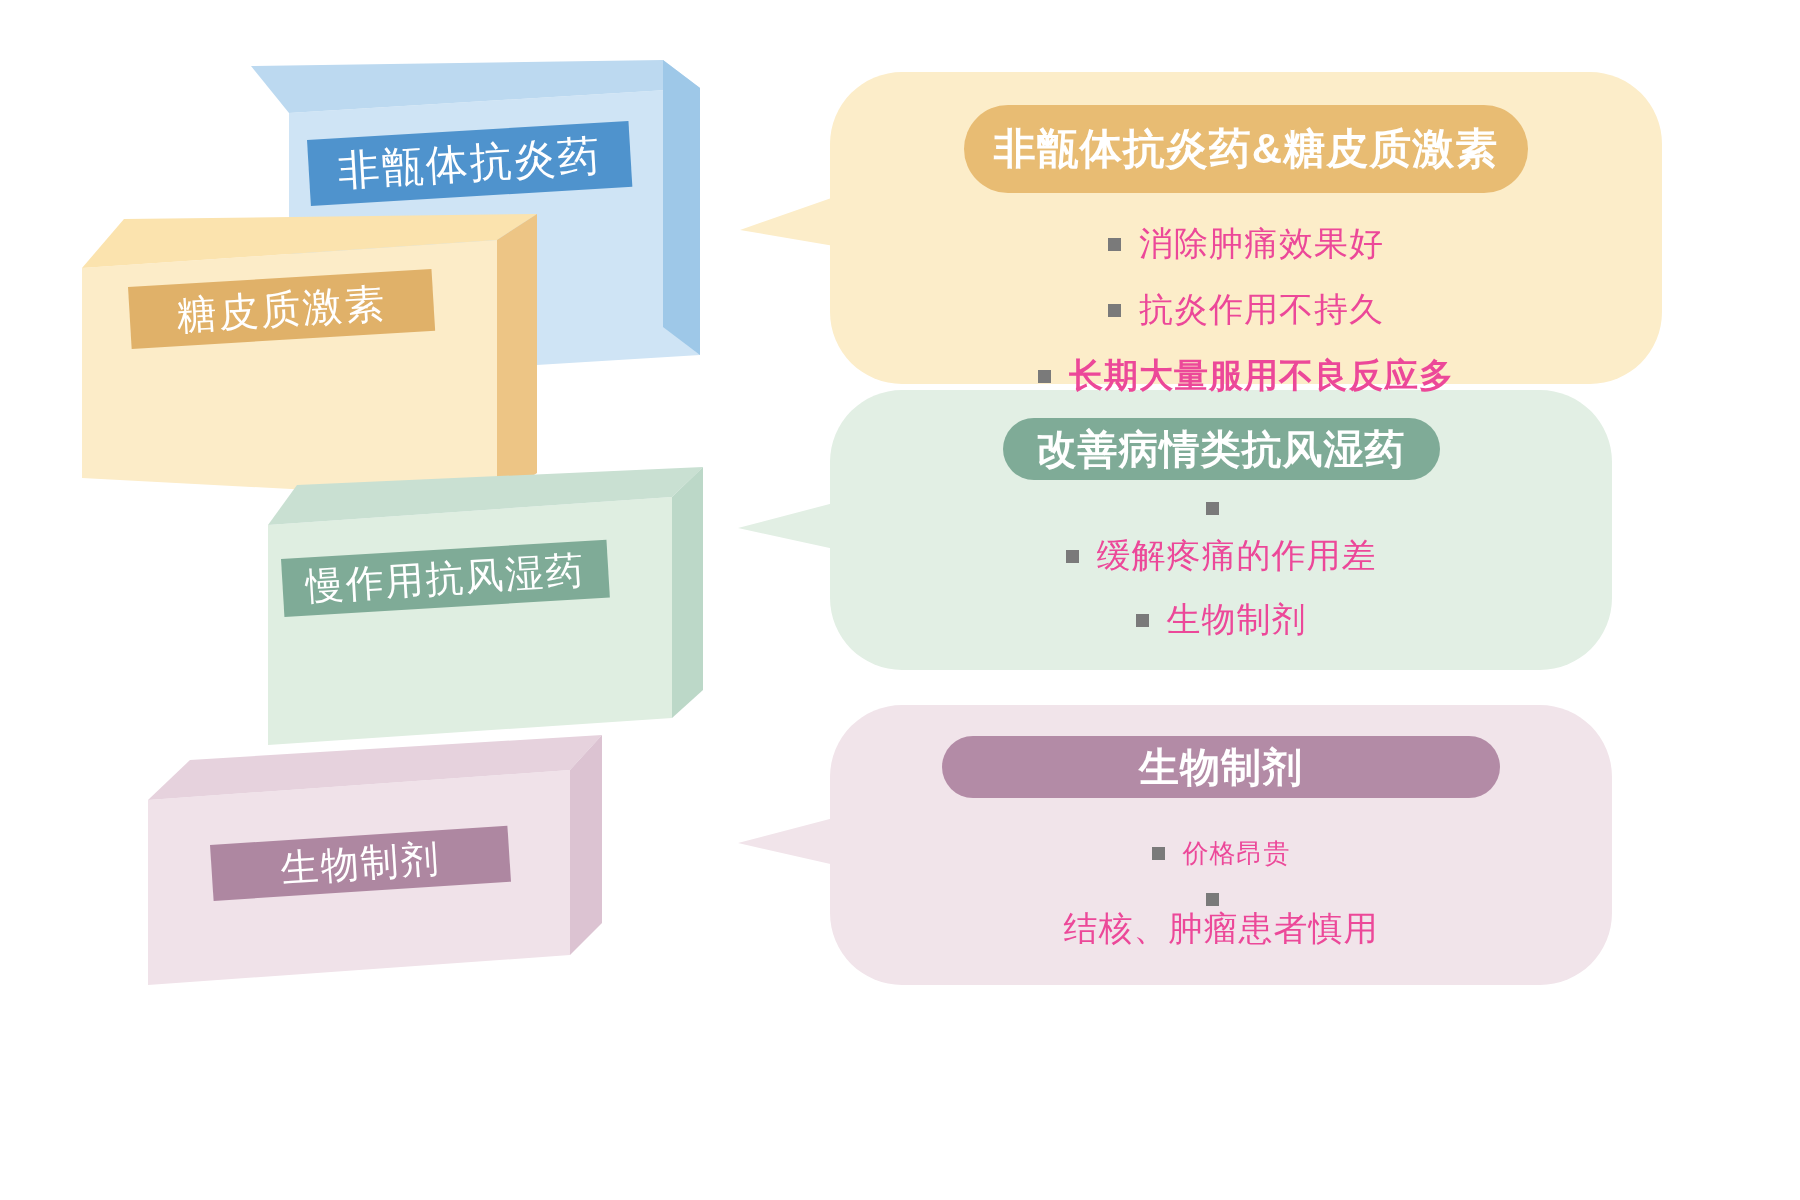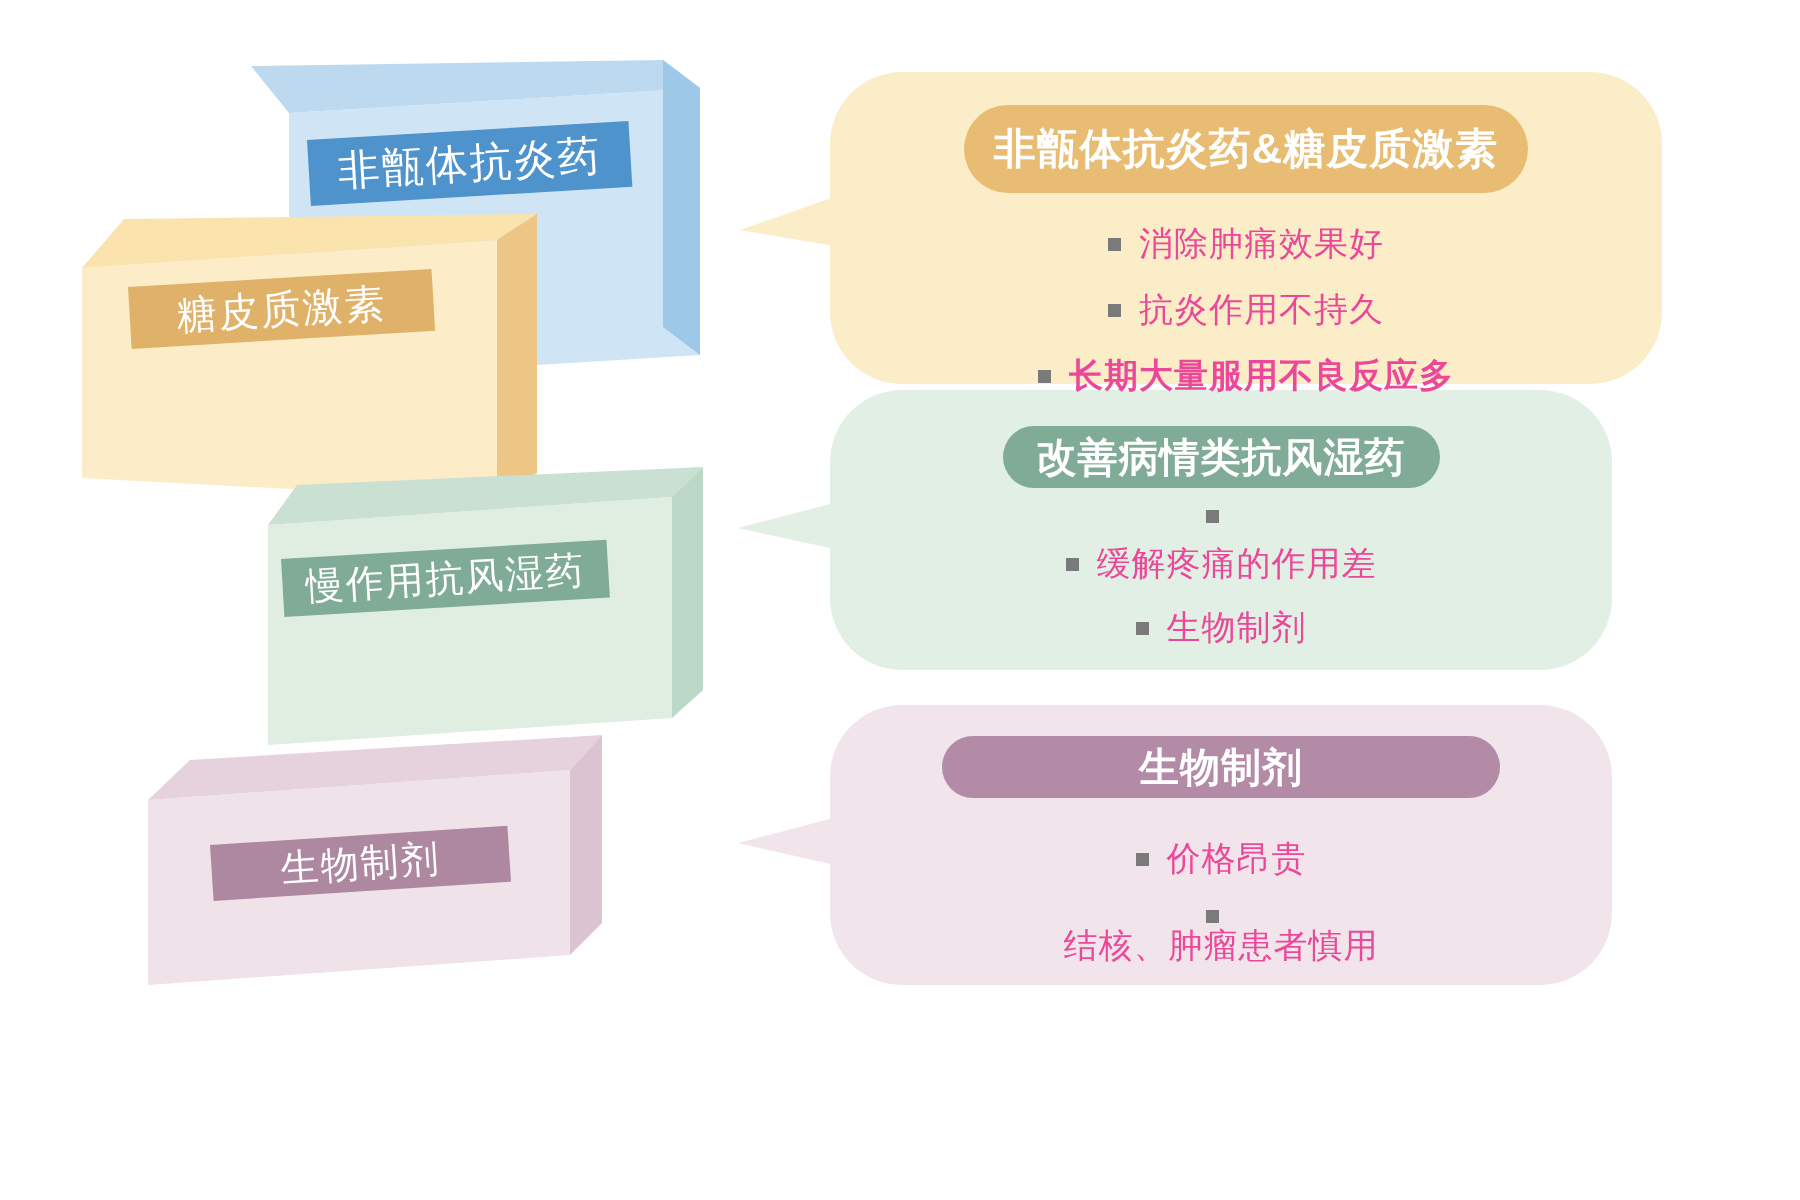"改善病情类抗风湿药" div.bubble-header { margin-top: 36px -> 28px }
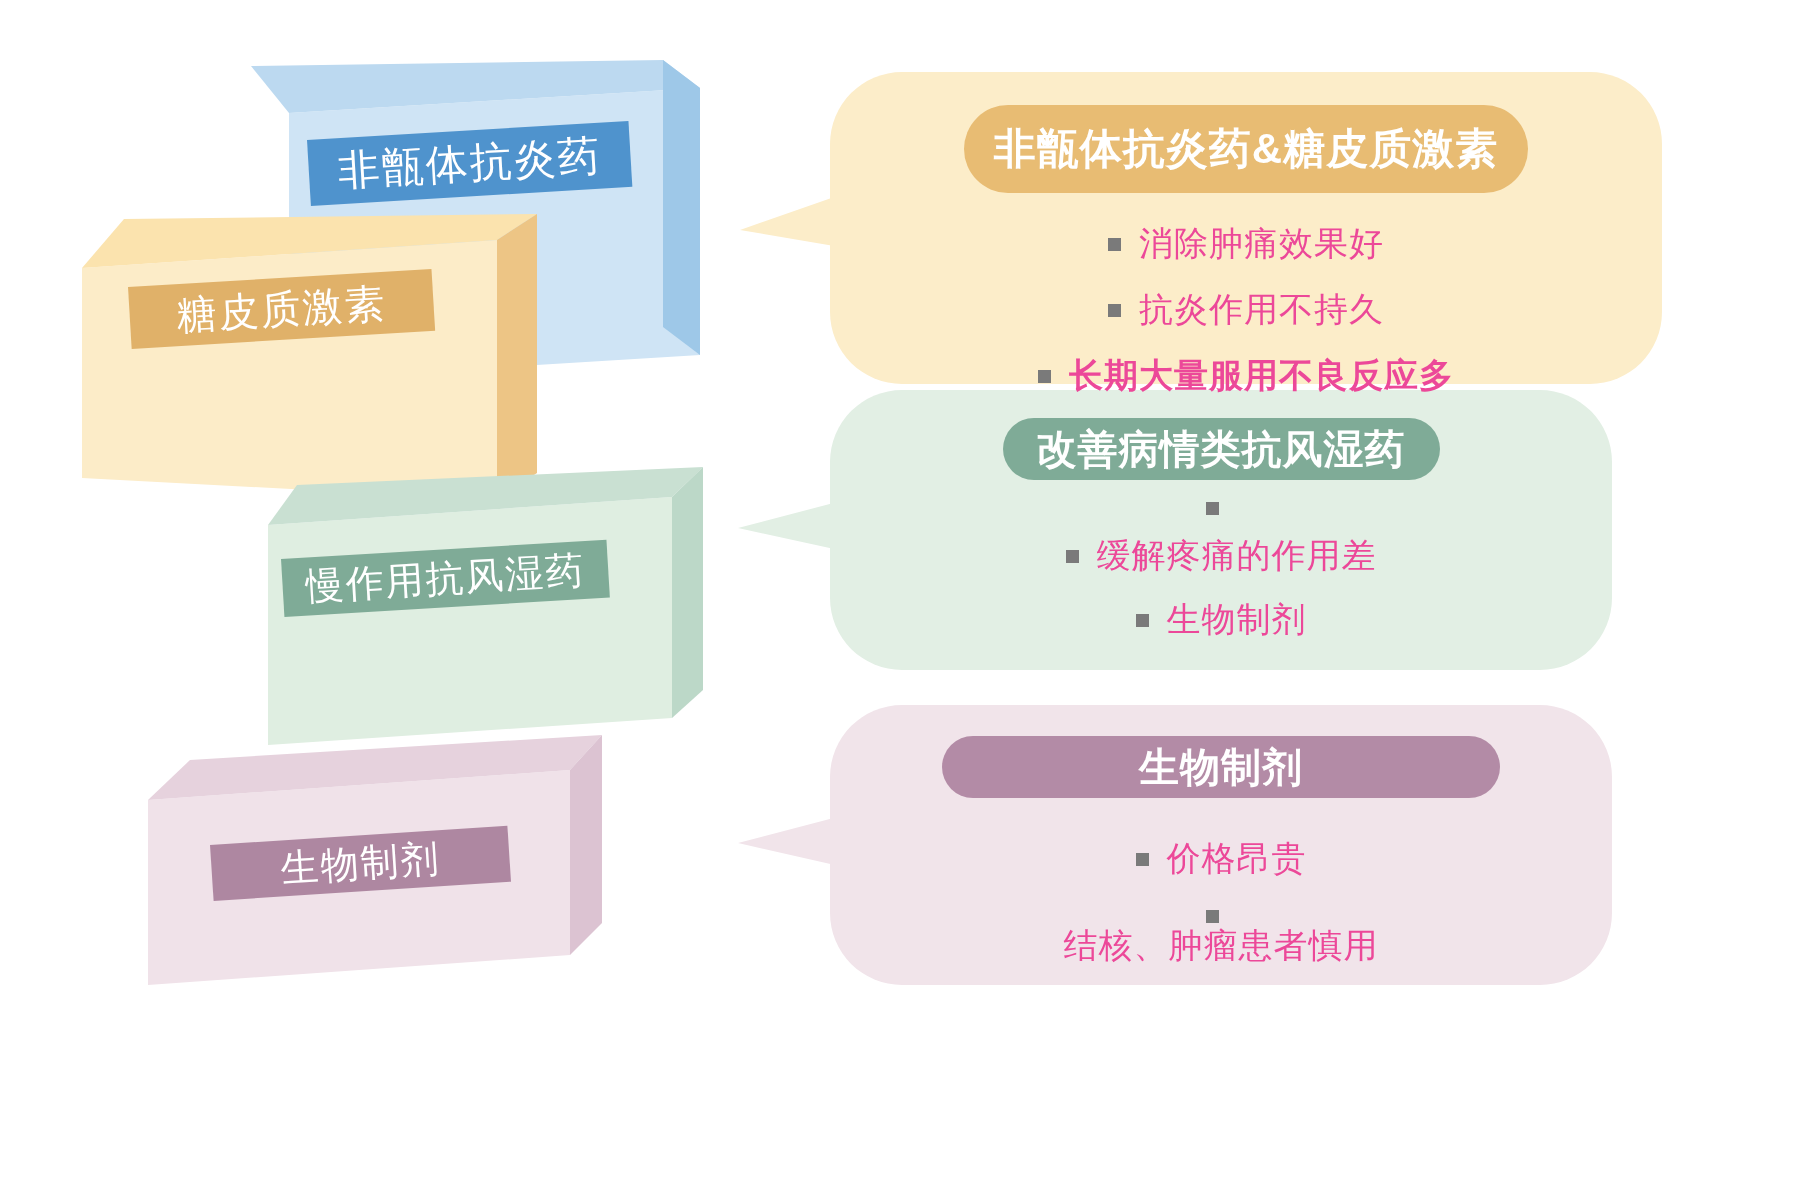"价格昂贵" li.bullet-item { font-size: 34px -> 26px; margin-bottom: 28px -> 22px }
